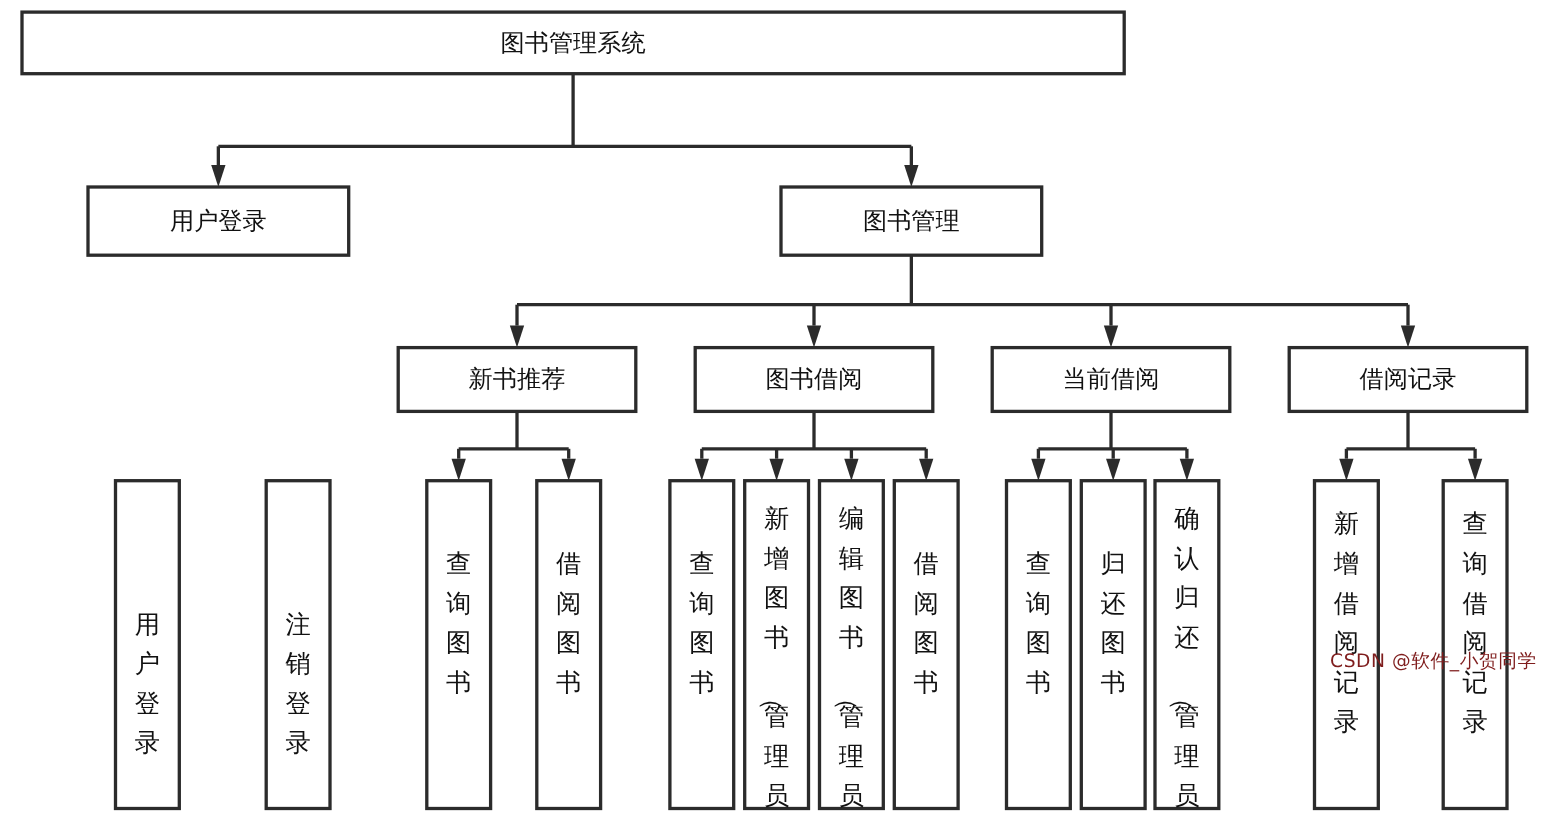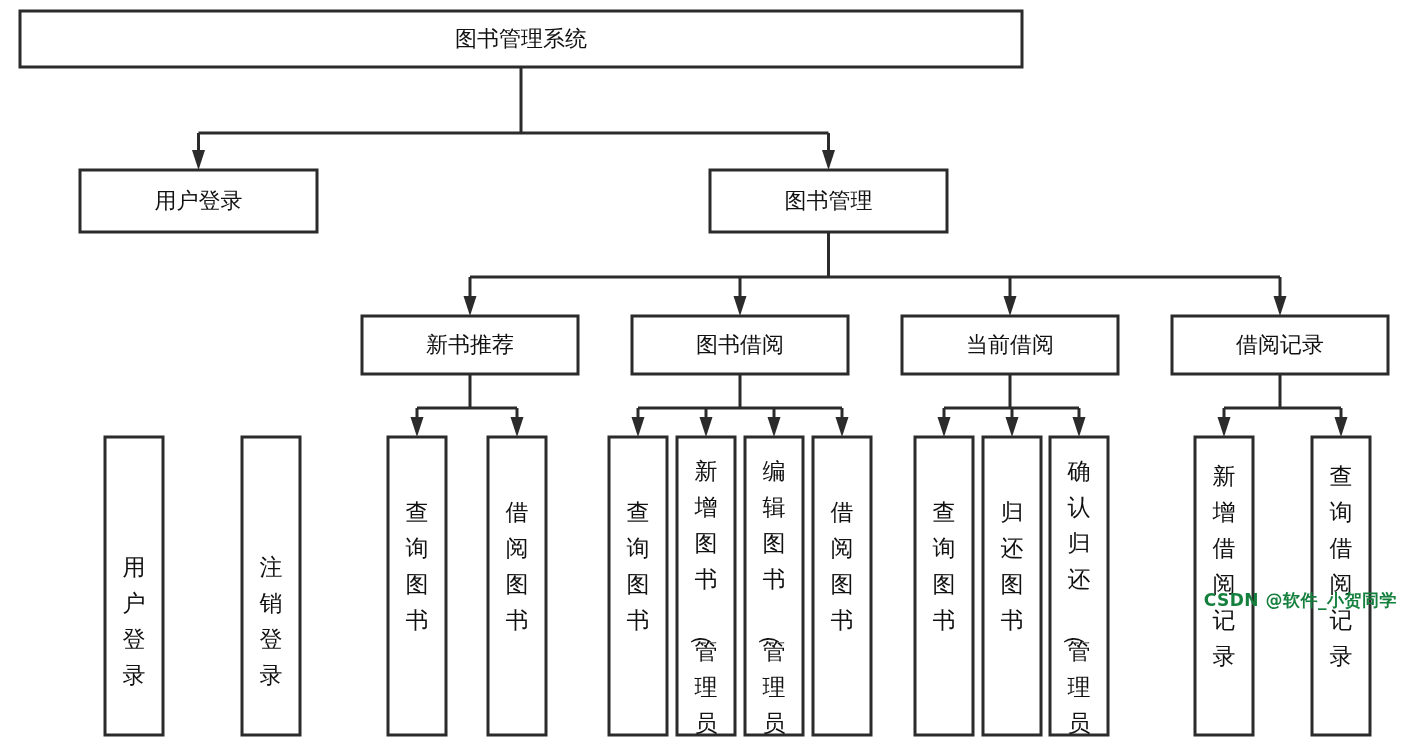"CSDN @软件_小贺同学" .watermark-text { color: #15803d -> #7f1d1d; font-weight: bold -> none }
